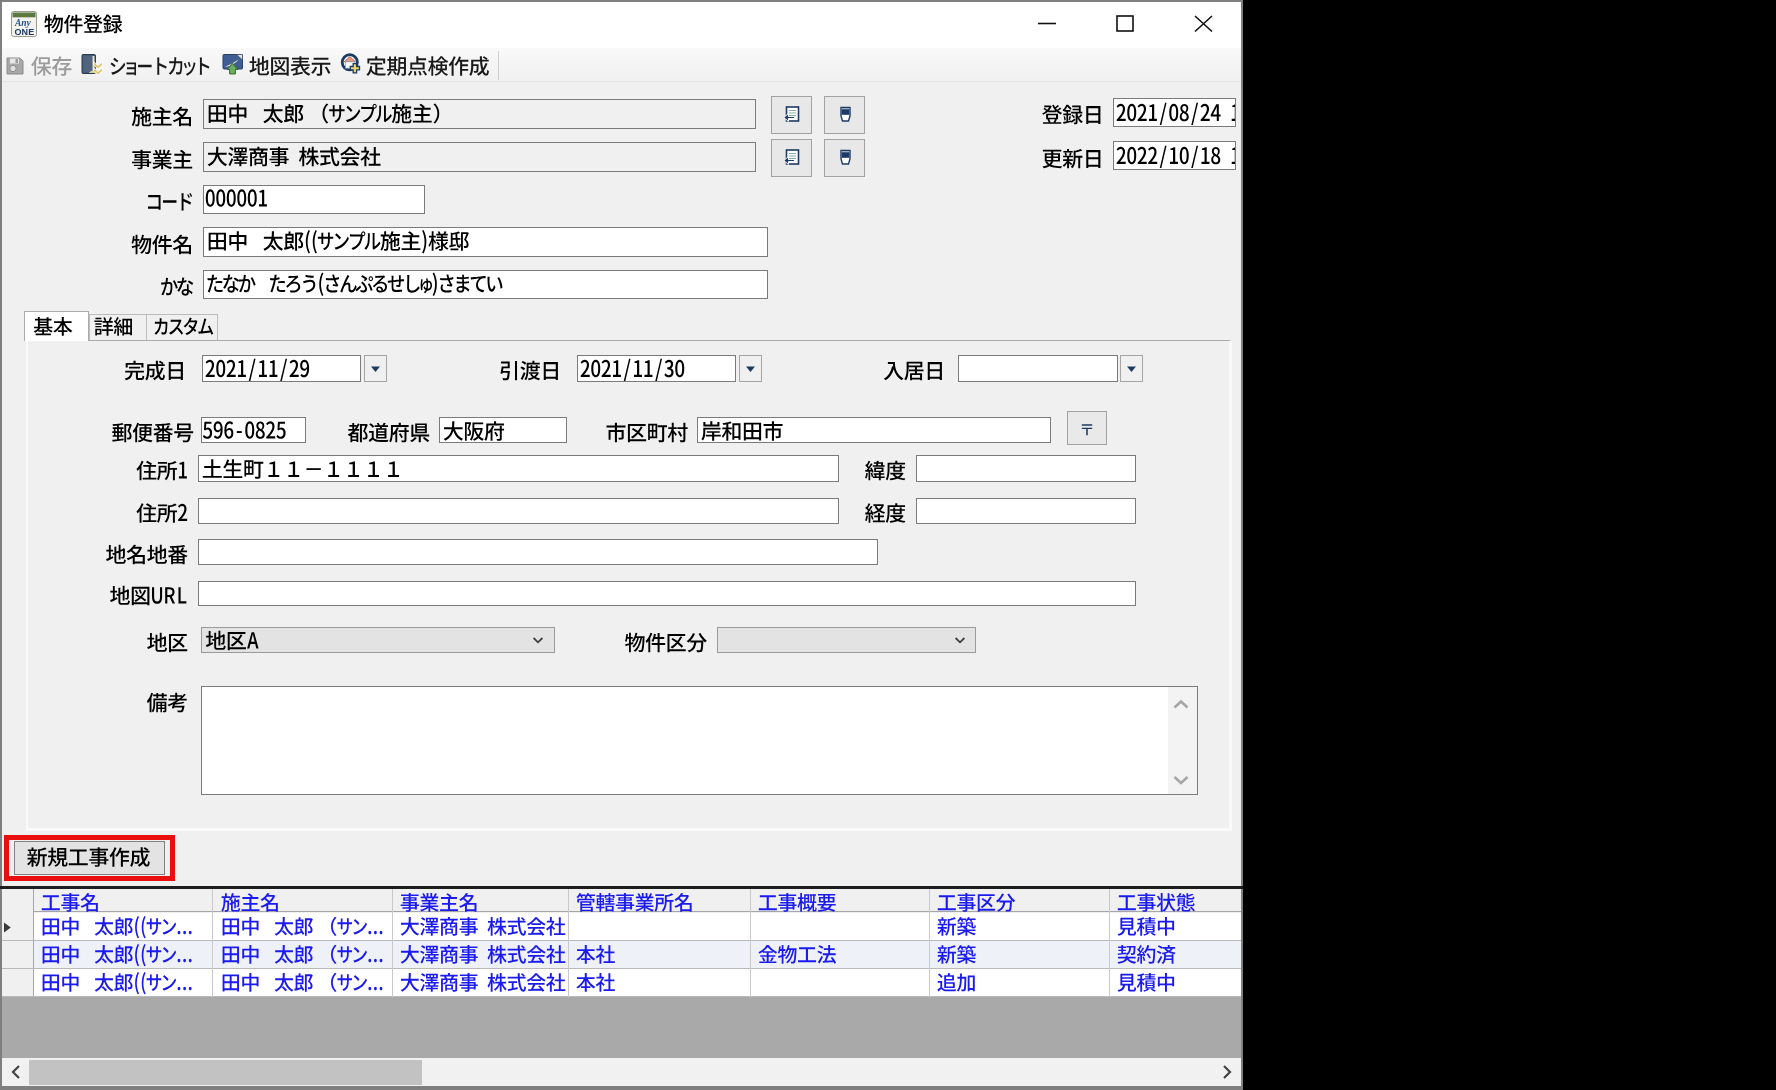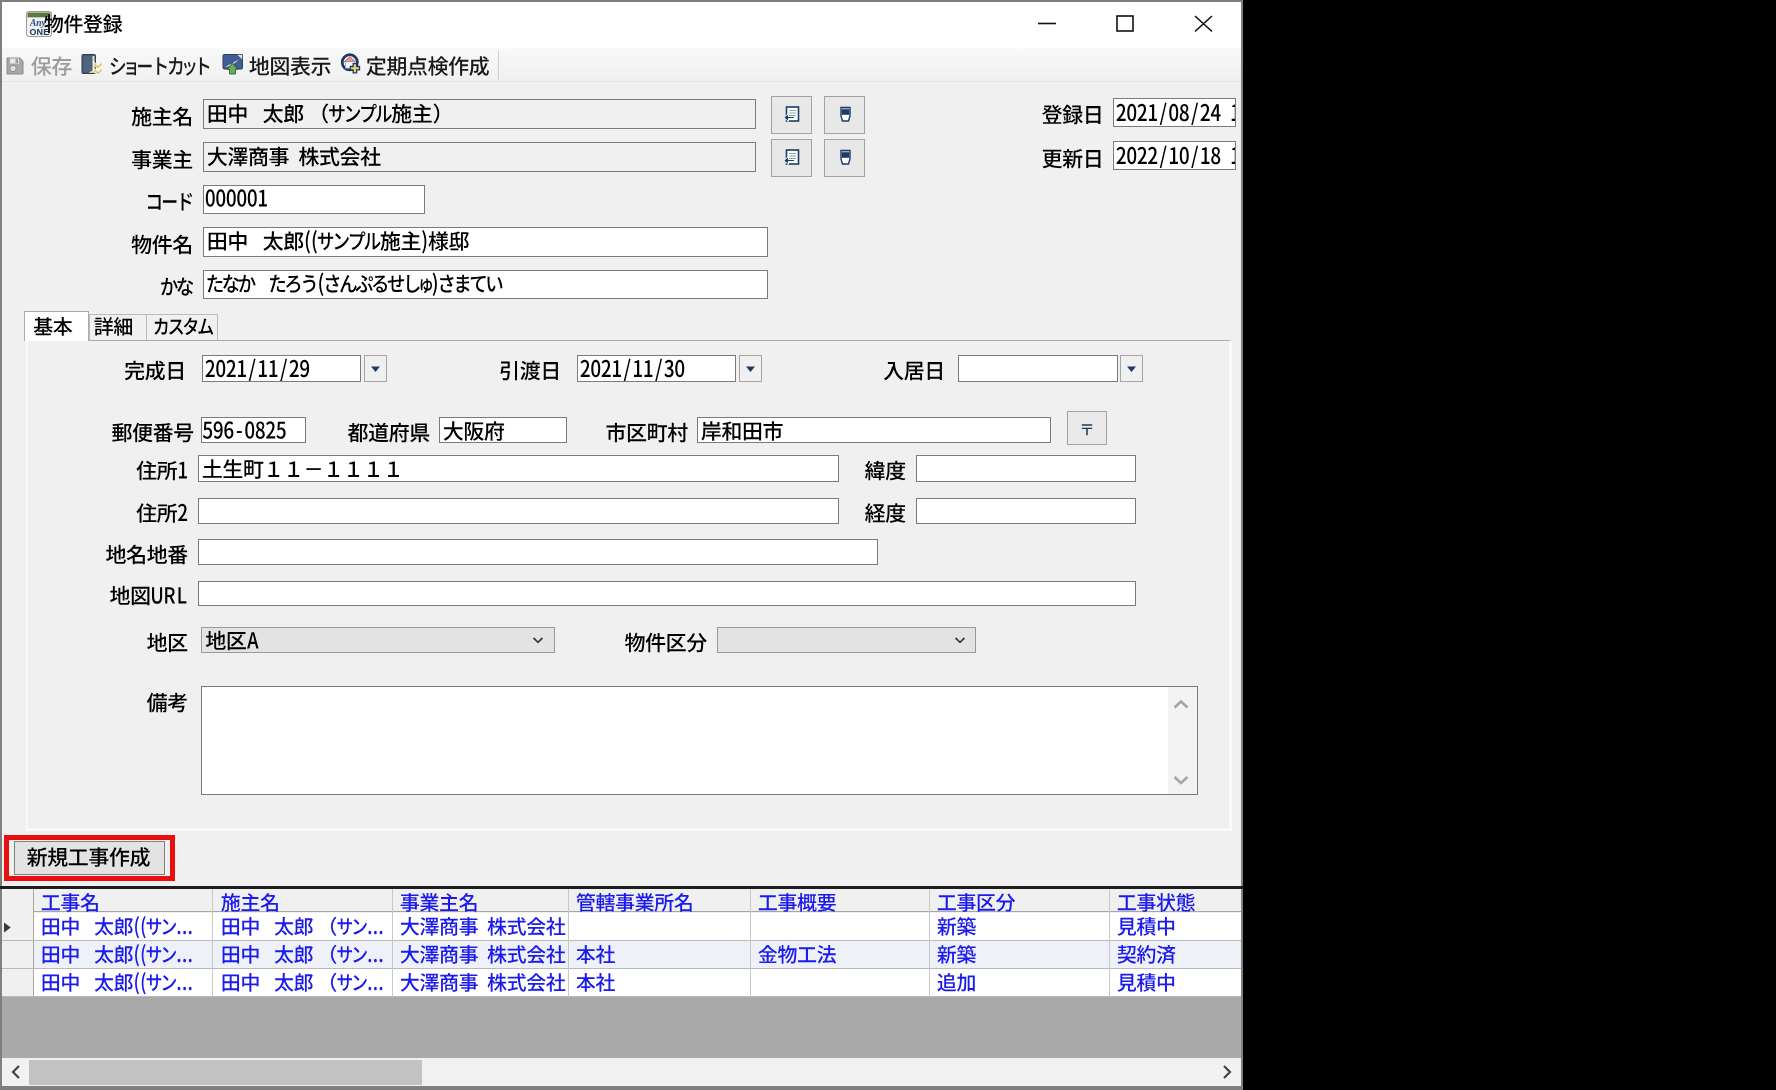"Any" div.abs { left: 26px -> 11px }
